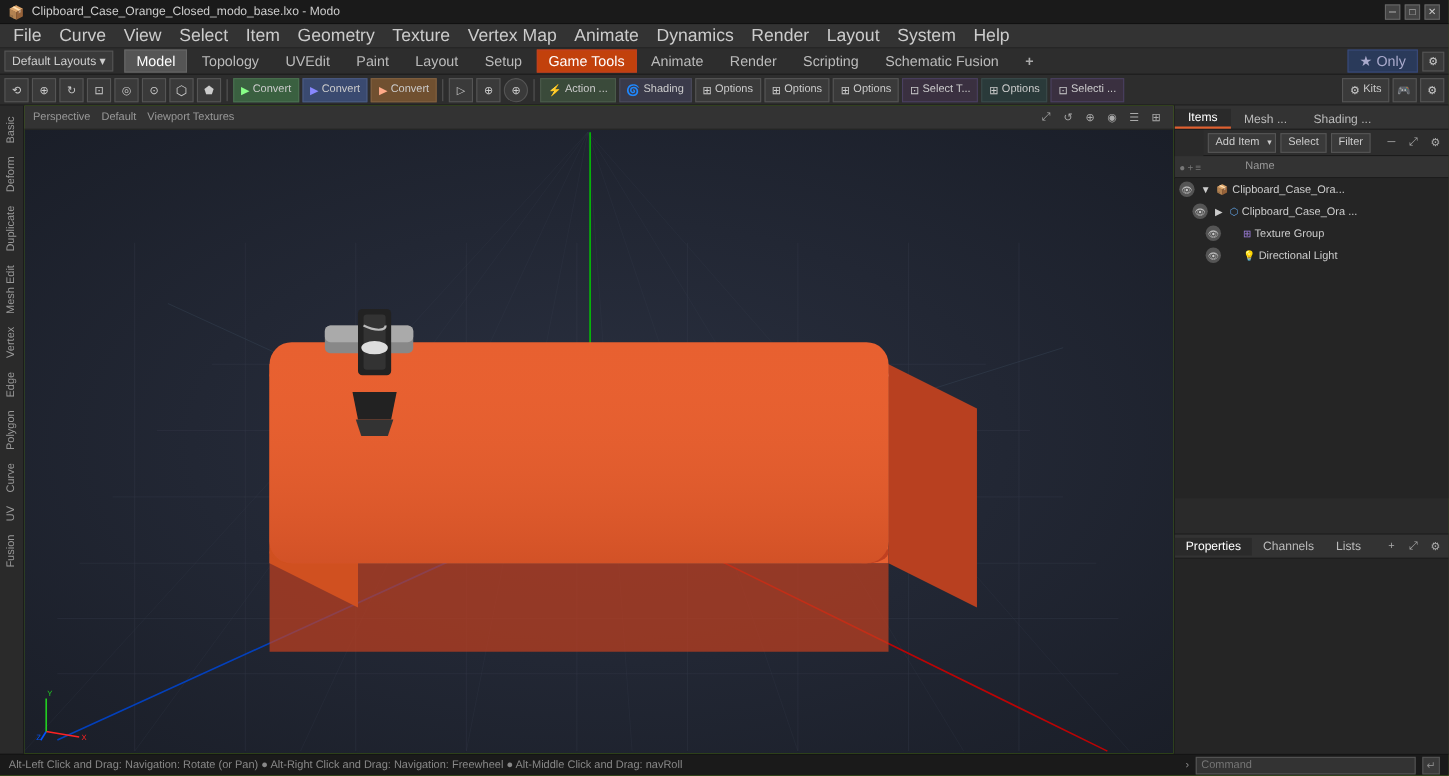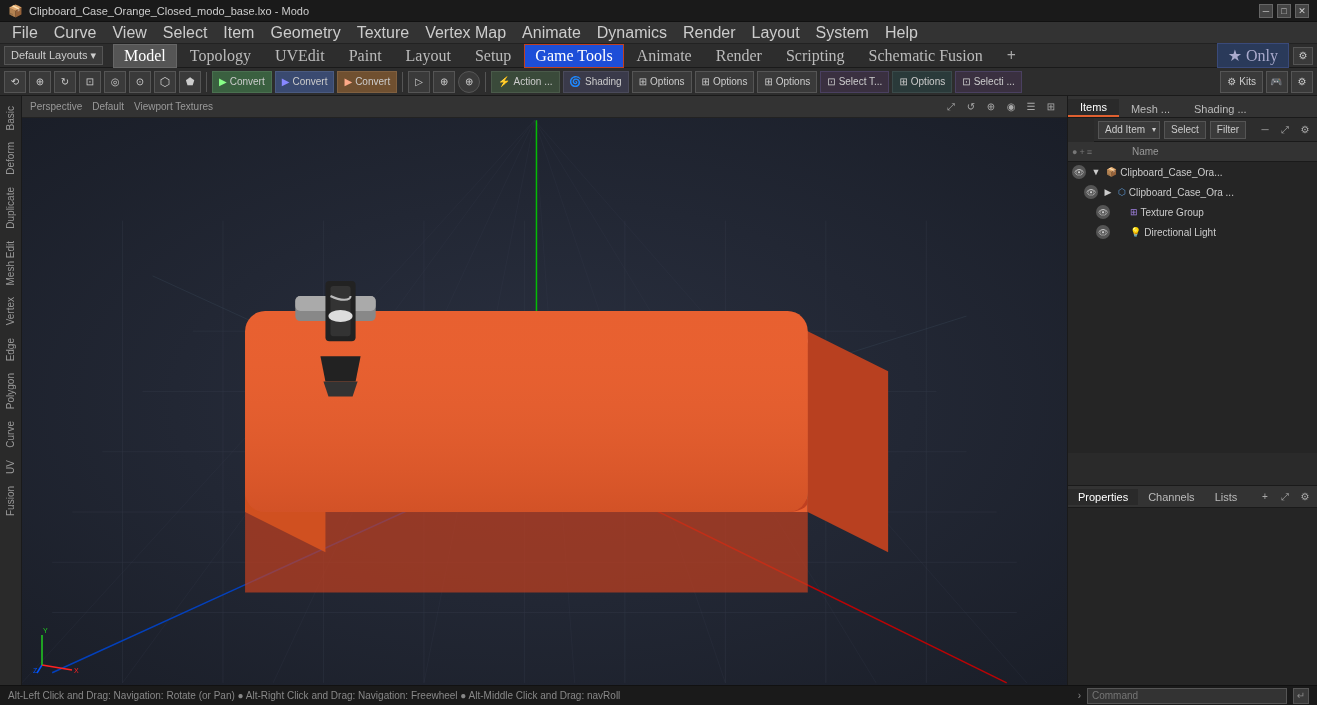"Model" .tab-btn { font-family: Liberation Serif, serif -> none; font-size: 16px -> 13px }
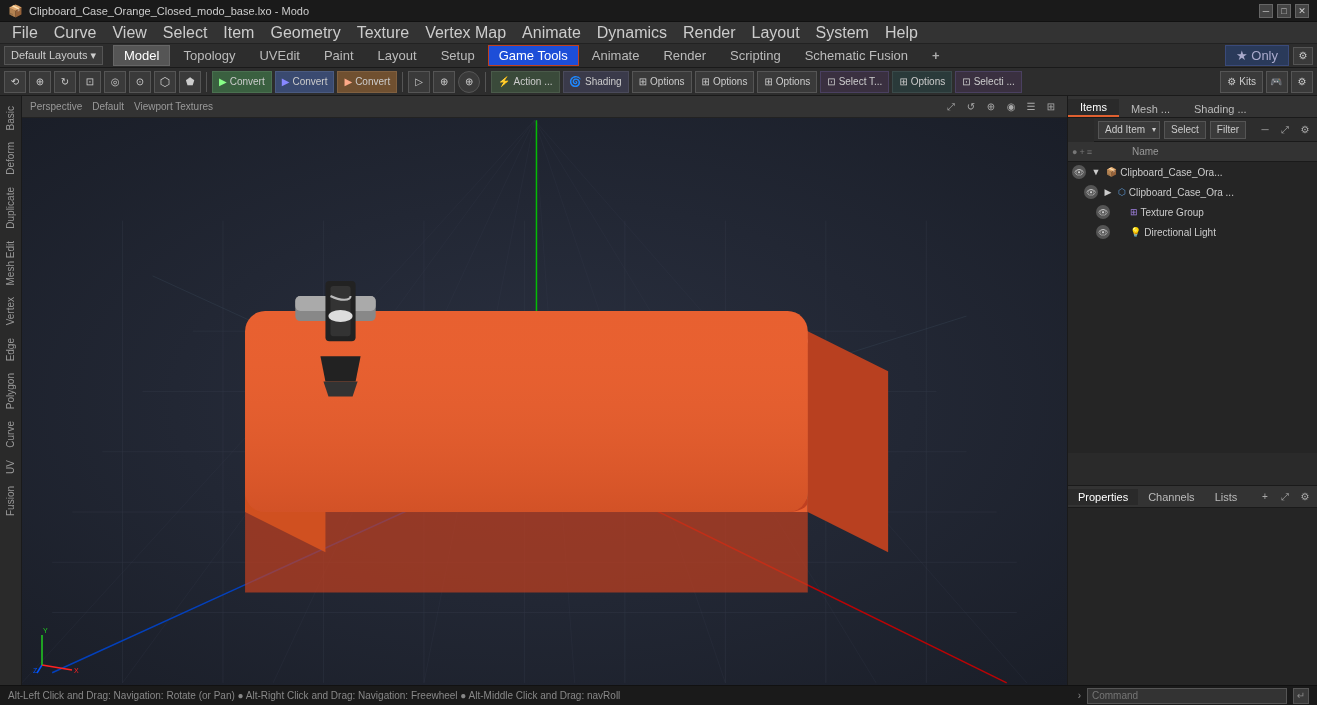"Game Tools" .tab-btn.highlighted { background: #1d4ed8 -> #c2410c }
